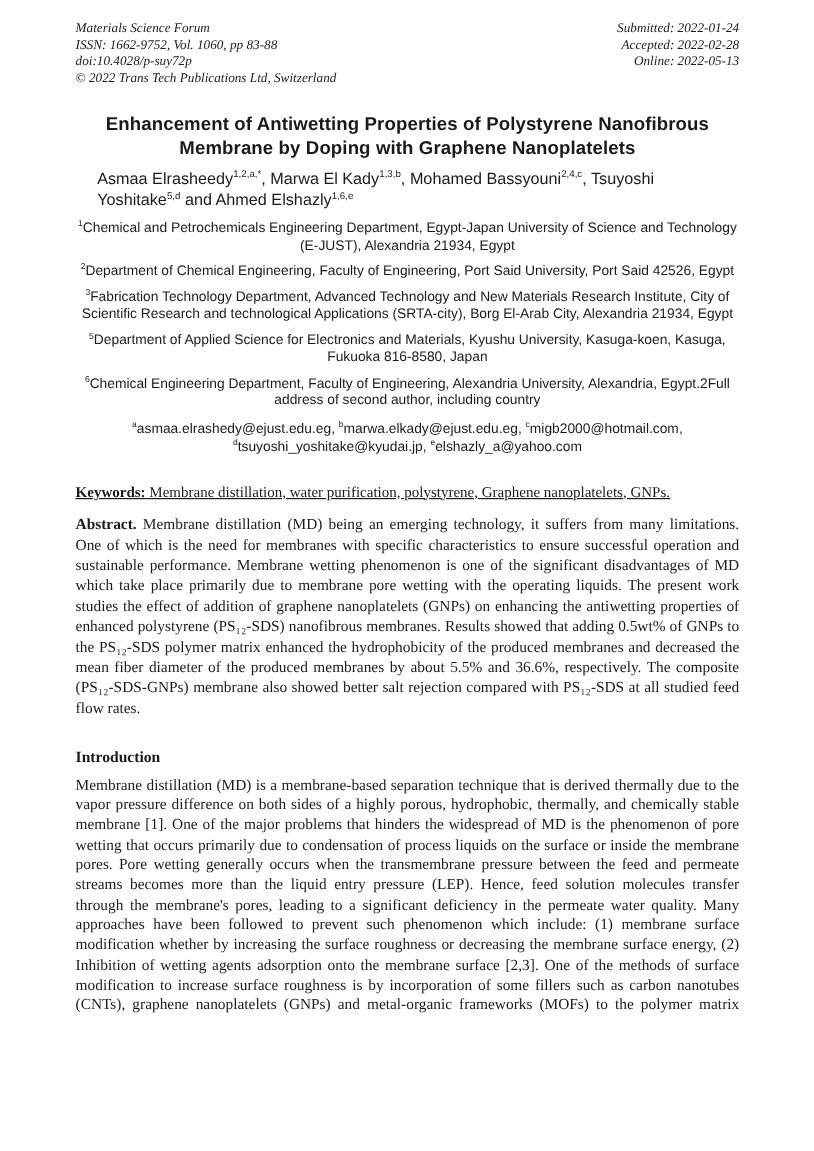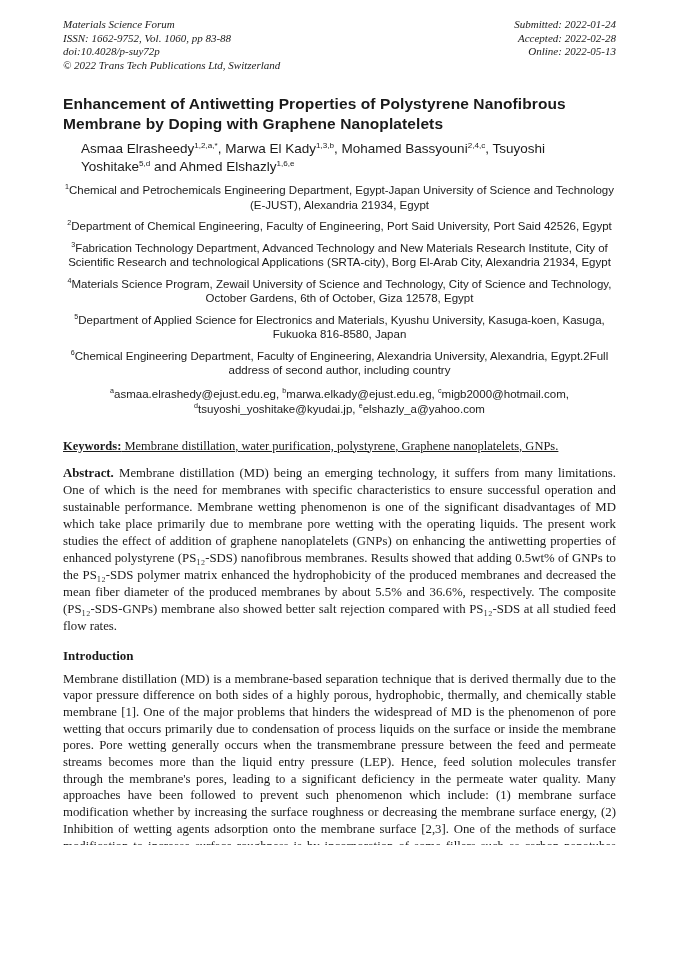"Enhancement of Antiwetting Properties of" h1.title { text-align: left -> center }
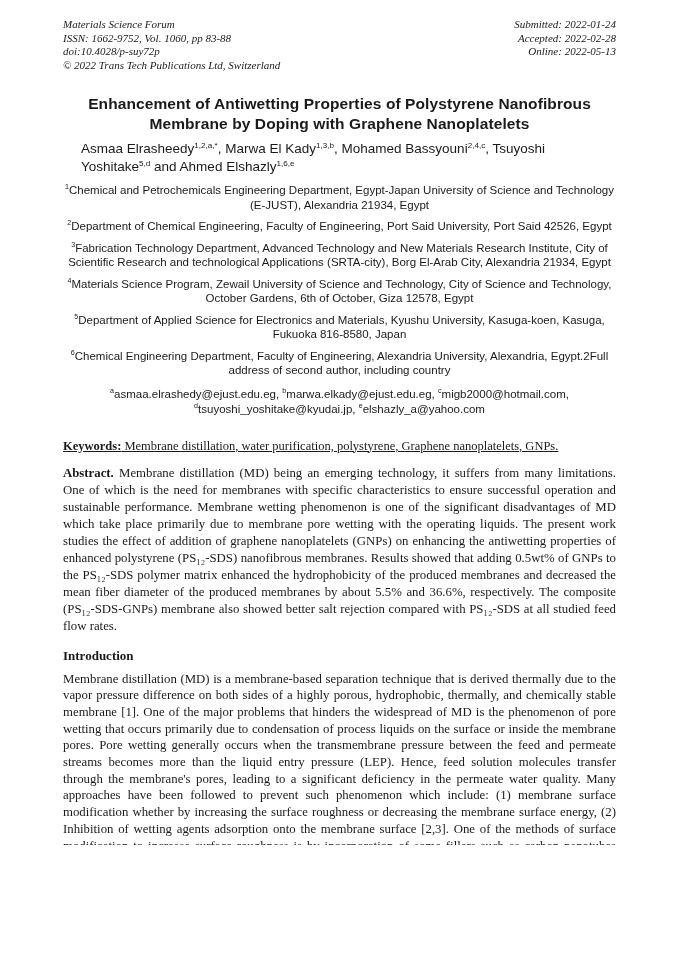"4Materials Science Program, Zewail" p.affil { html: <p><sup>4</sup><span>Materials Science Program, Zewail University of Science and Technology, City of Science and Technology, October Gardens, 6th of October, Giza 12578, Egypt</span></p> -> none }
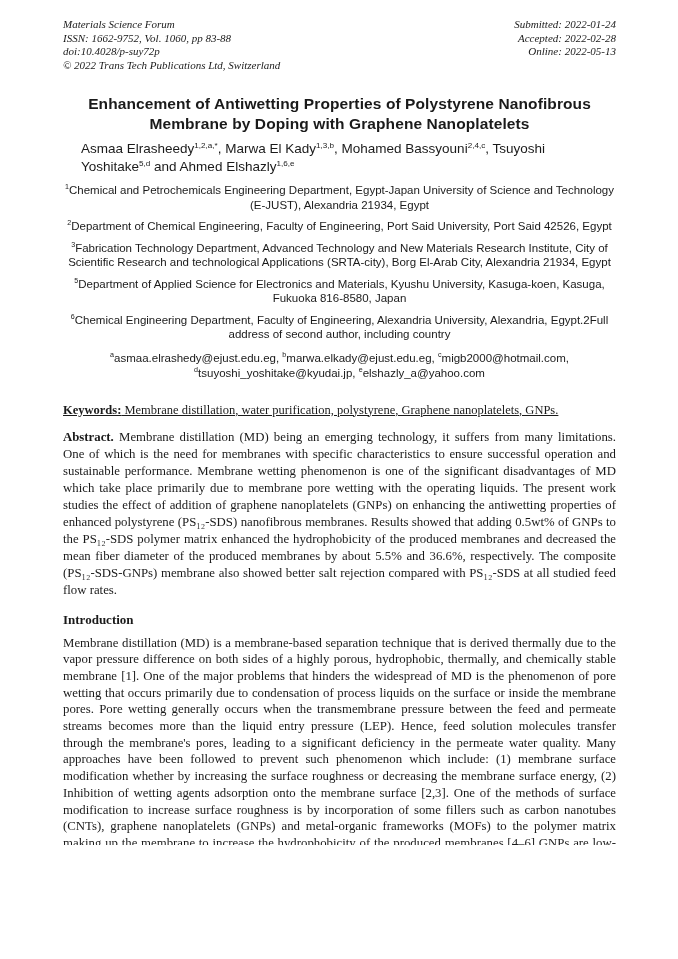"Introduction" h2.section { margin: 12px 0 0 0 -> 23px 0 0 0 }
